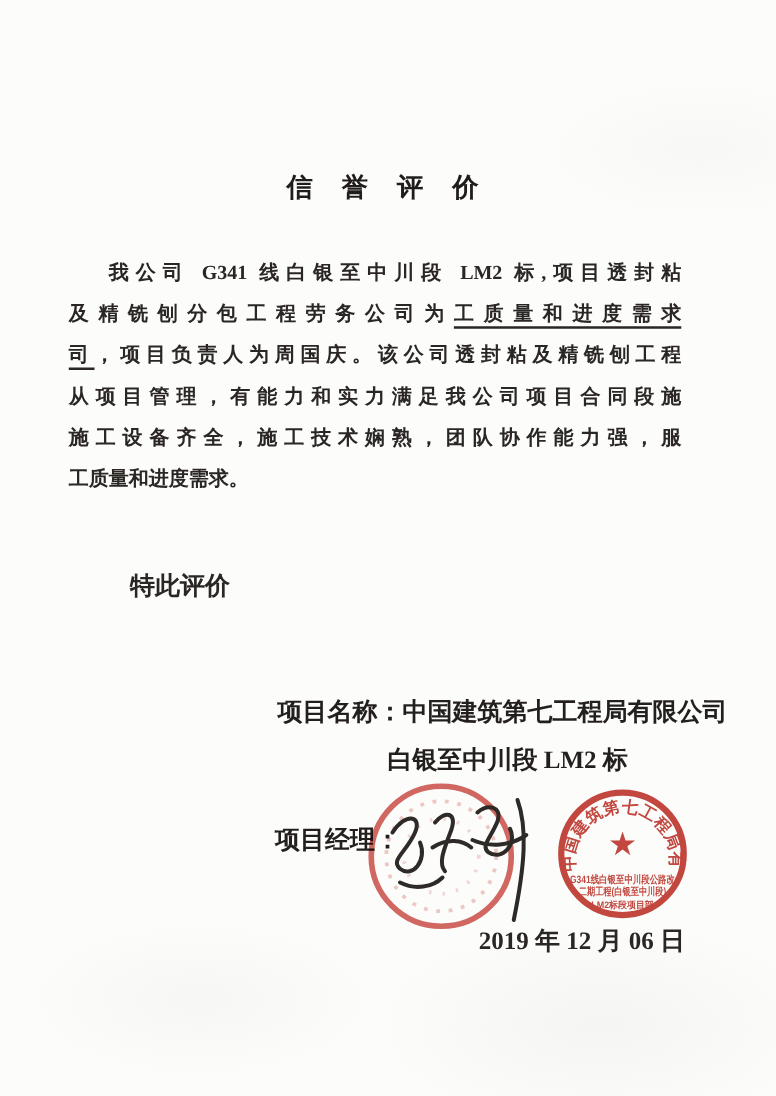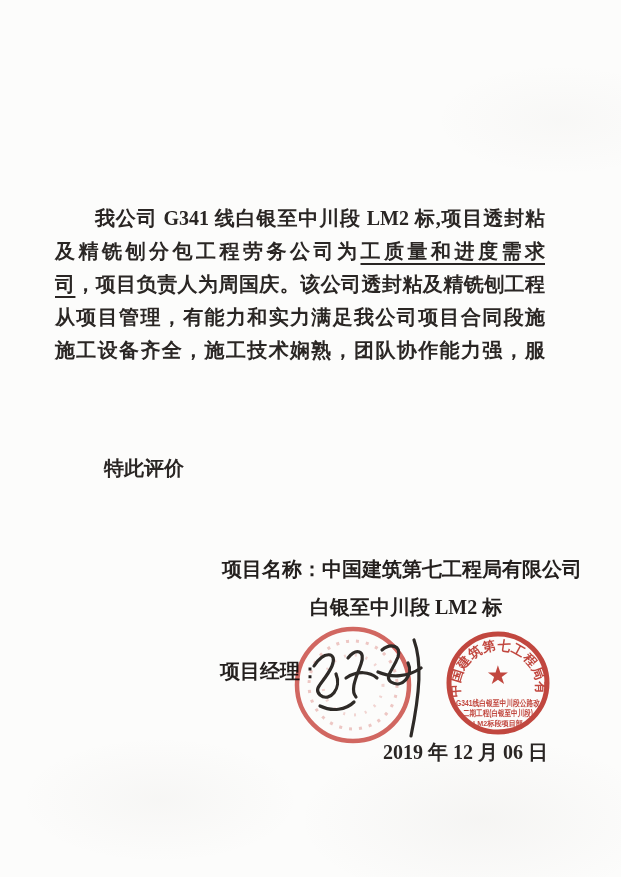"信 誉 评 价" div.title { html: none -> <div>信 誉 评 价</div> }
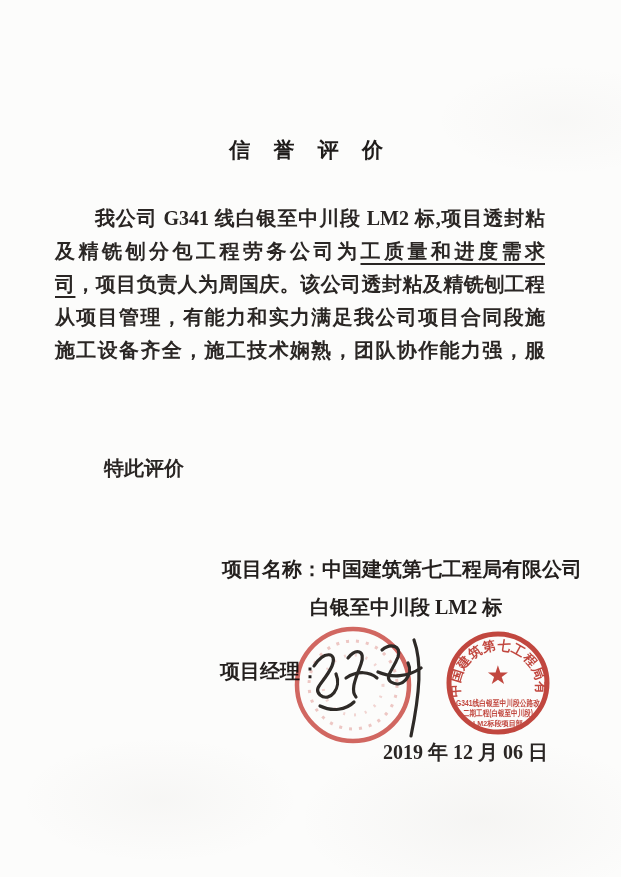"我公司 G341 线白银至中川段 LM2 标,项目透封粘" .para { font-size: 20px -> 16px }
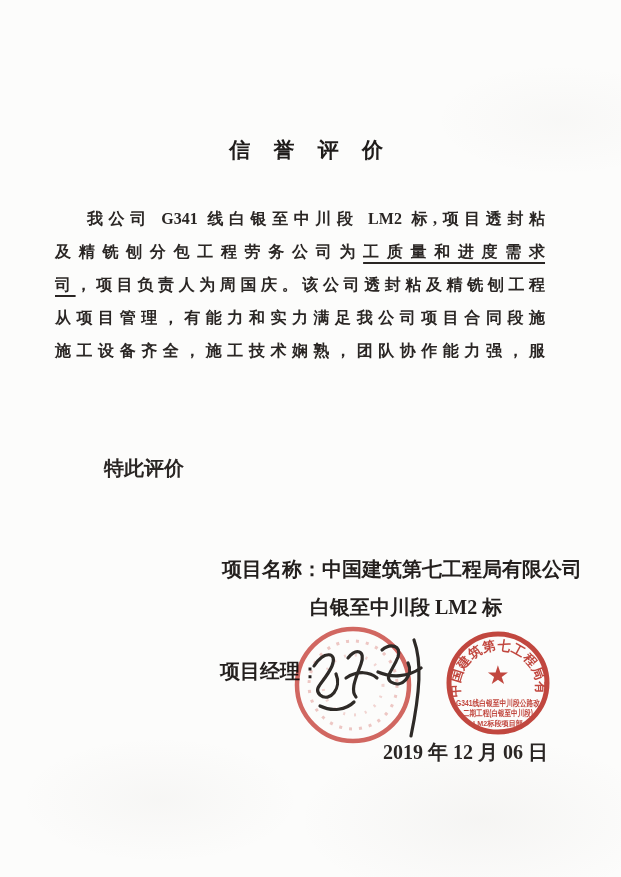"工质量和进度需求。" div.pline { html: none -> <div><span>工质量和进度需求。</span></div> }
